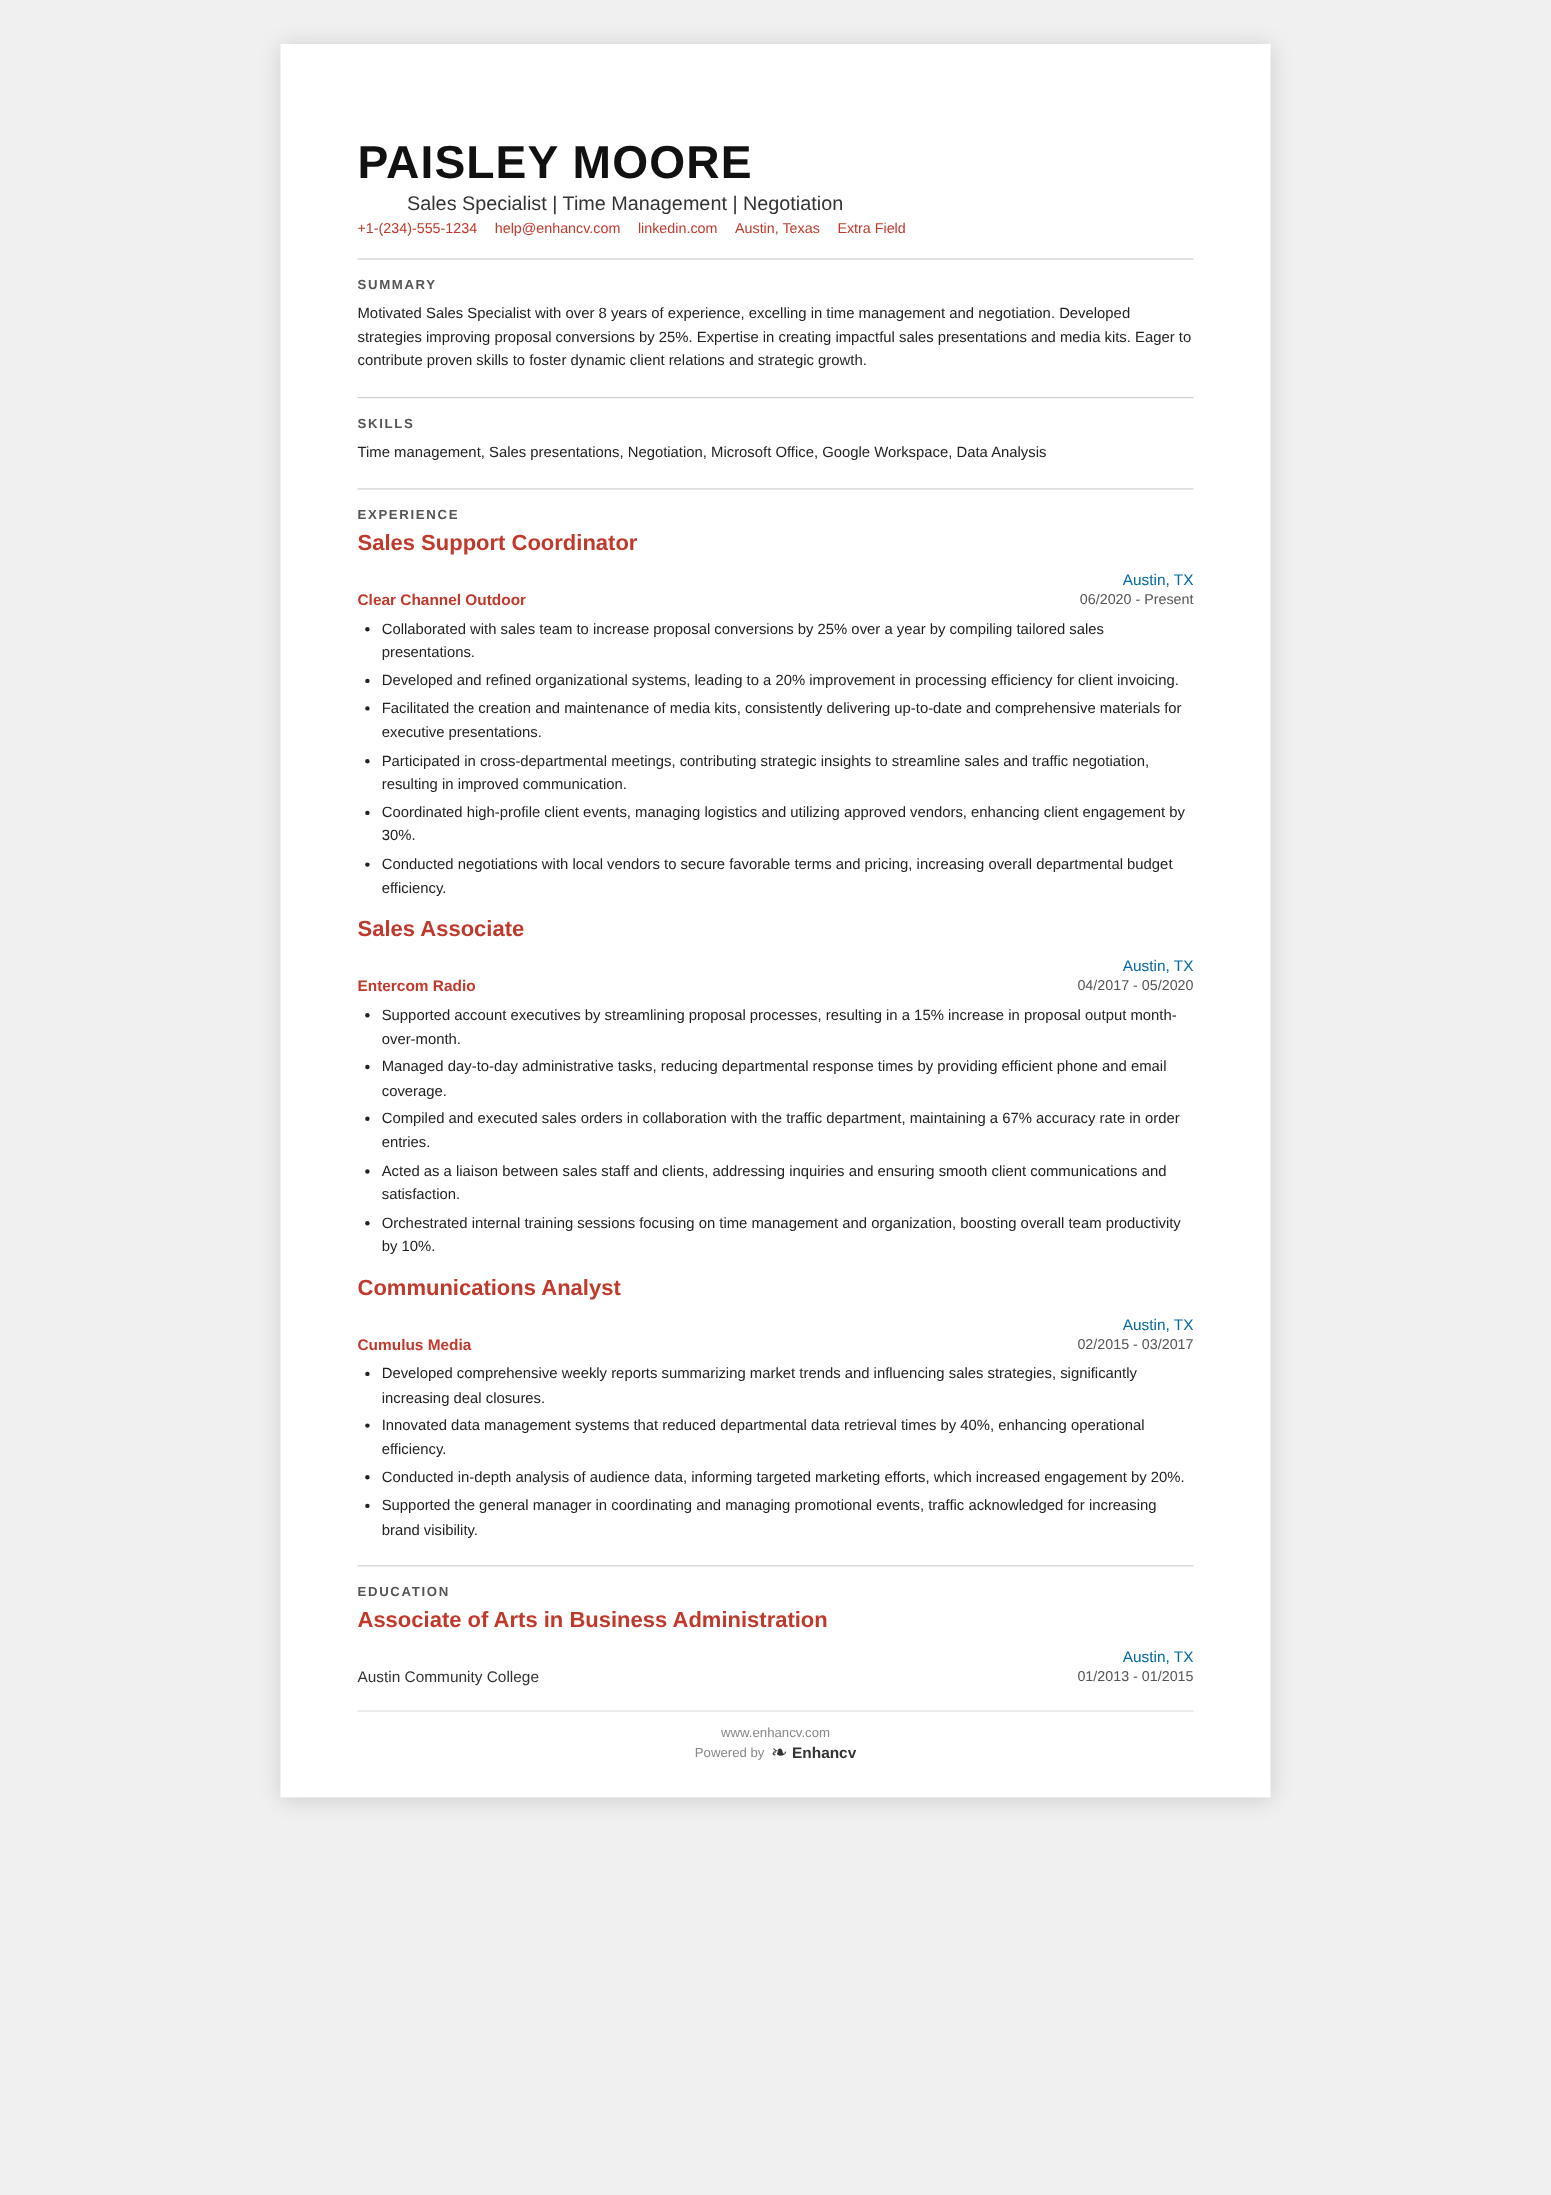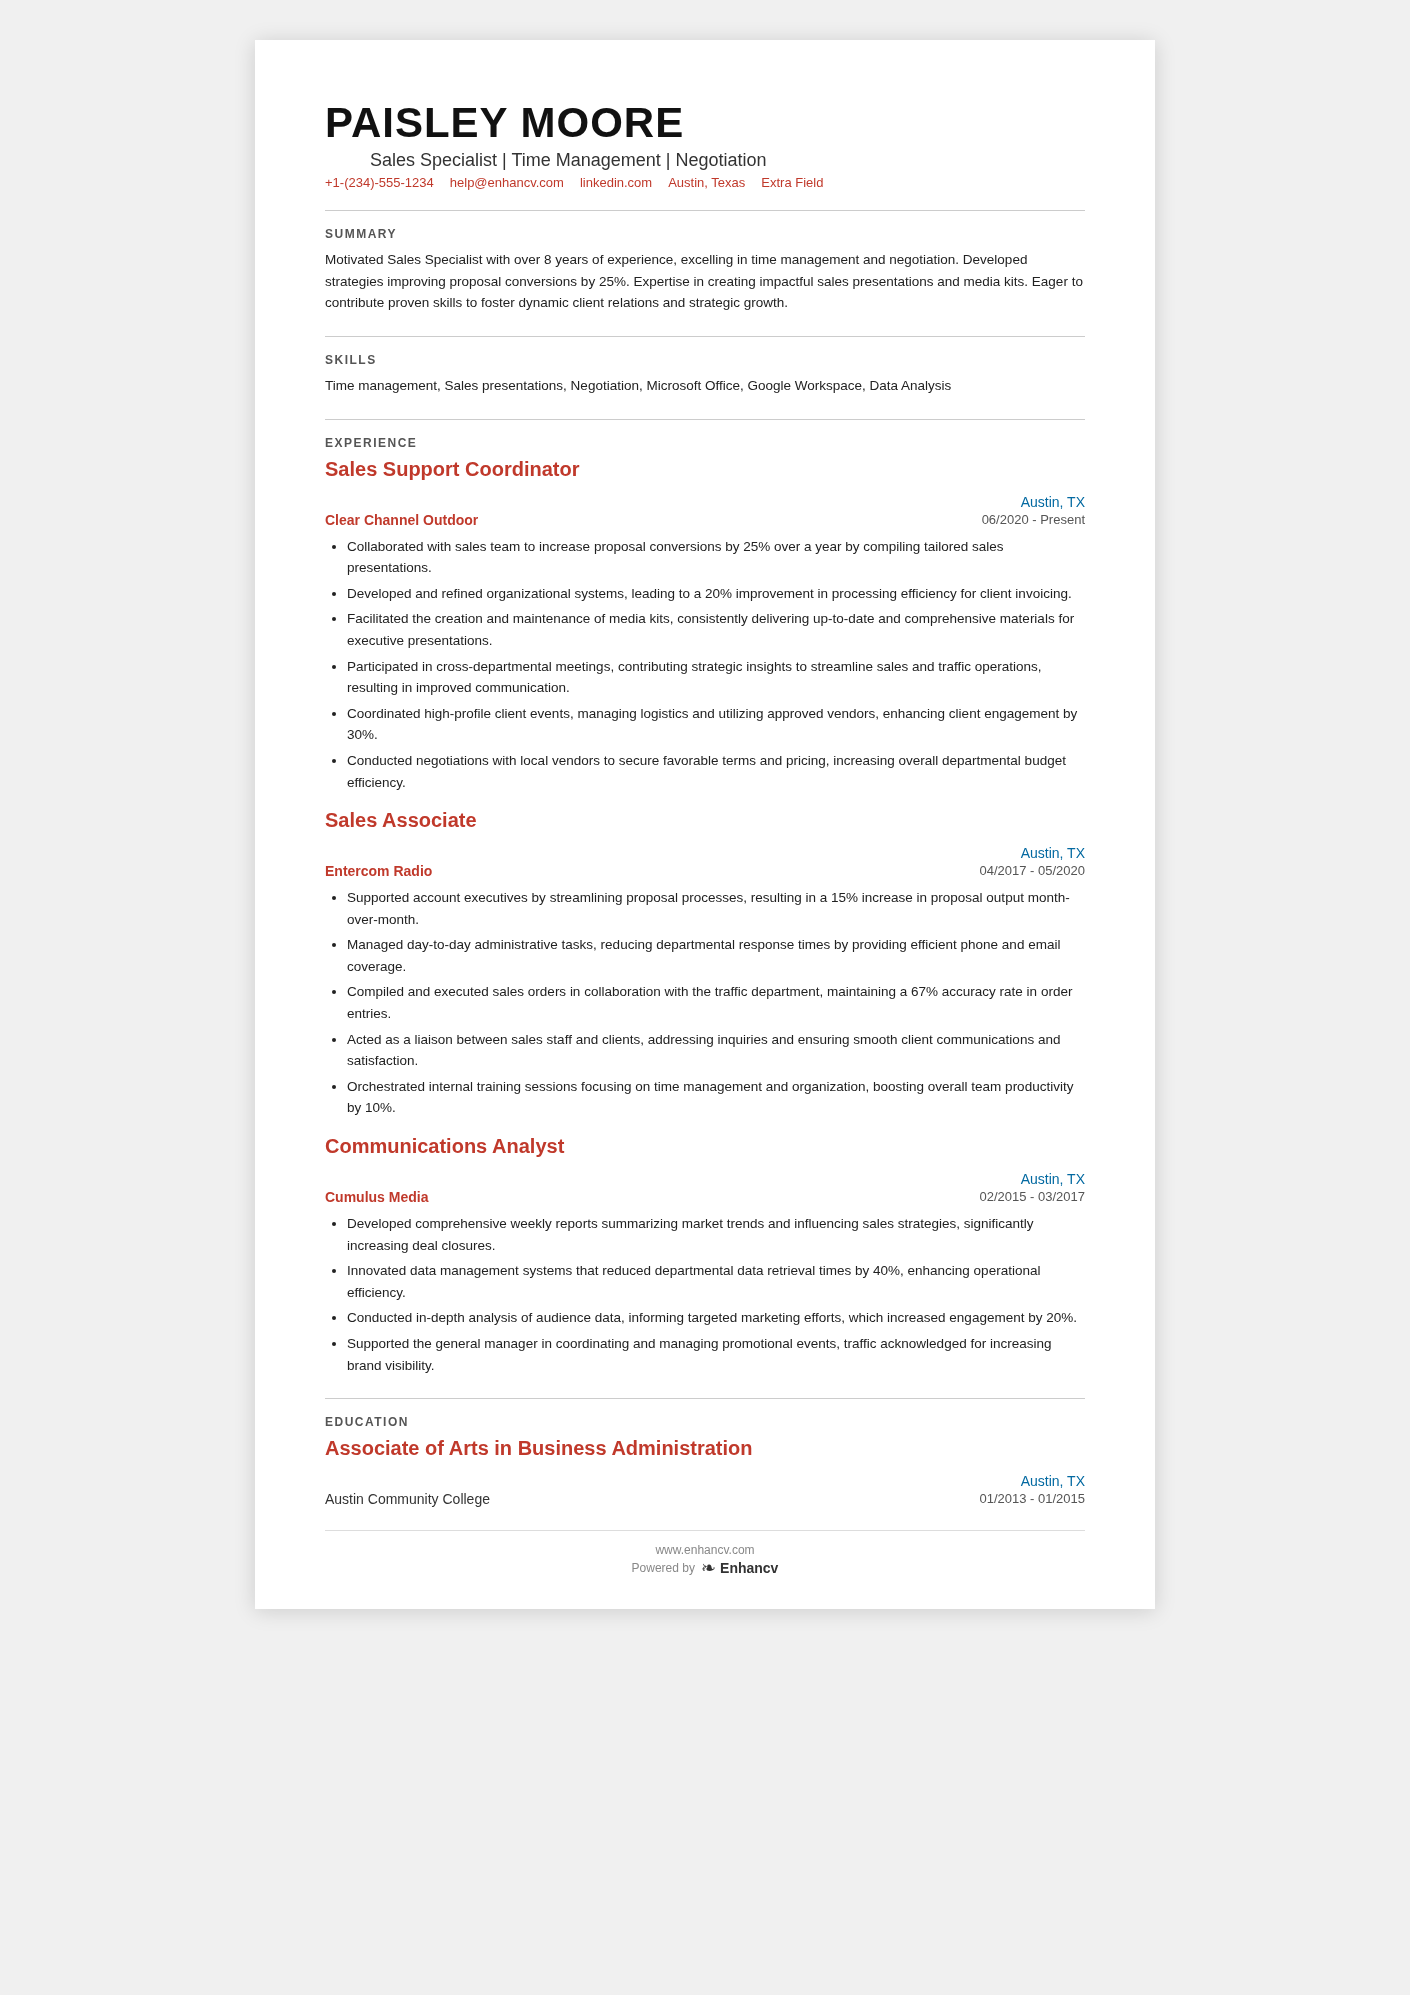"PAISLEY MOORE" .page { padding: 60px 70px 80px 70px -> 85px 70px 80px 70px }
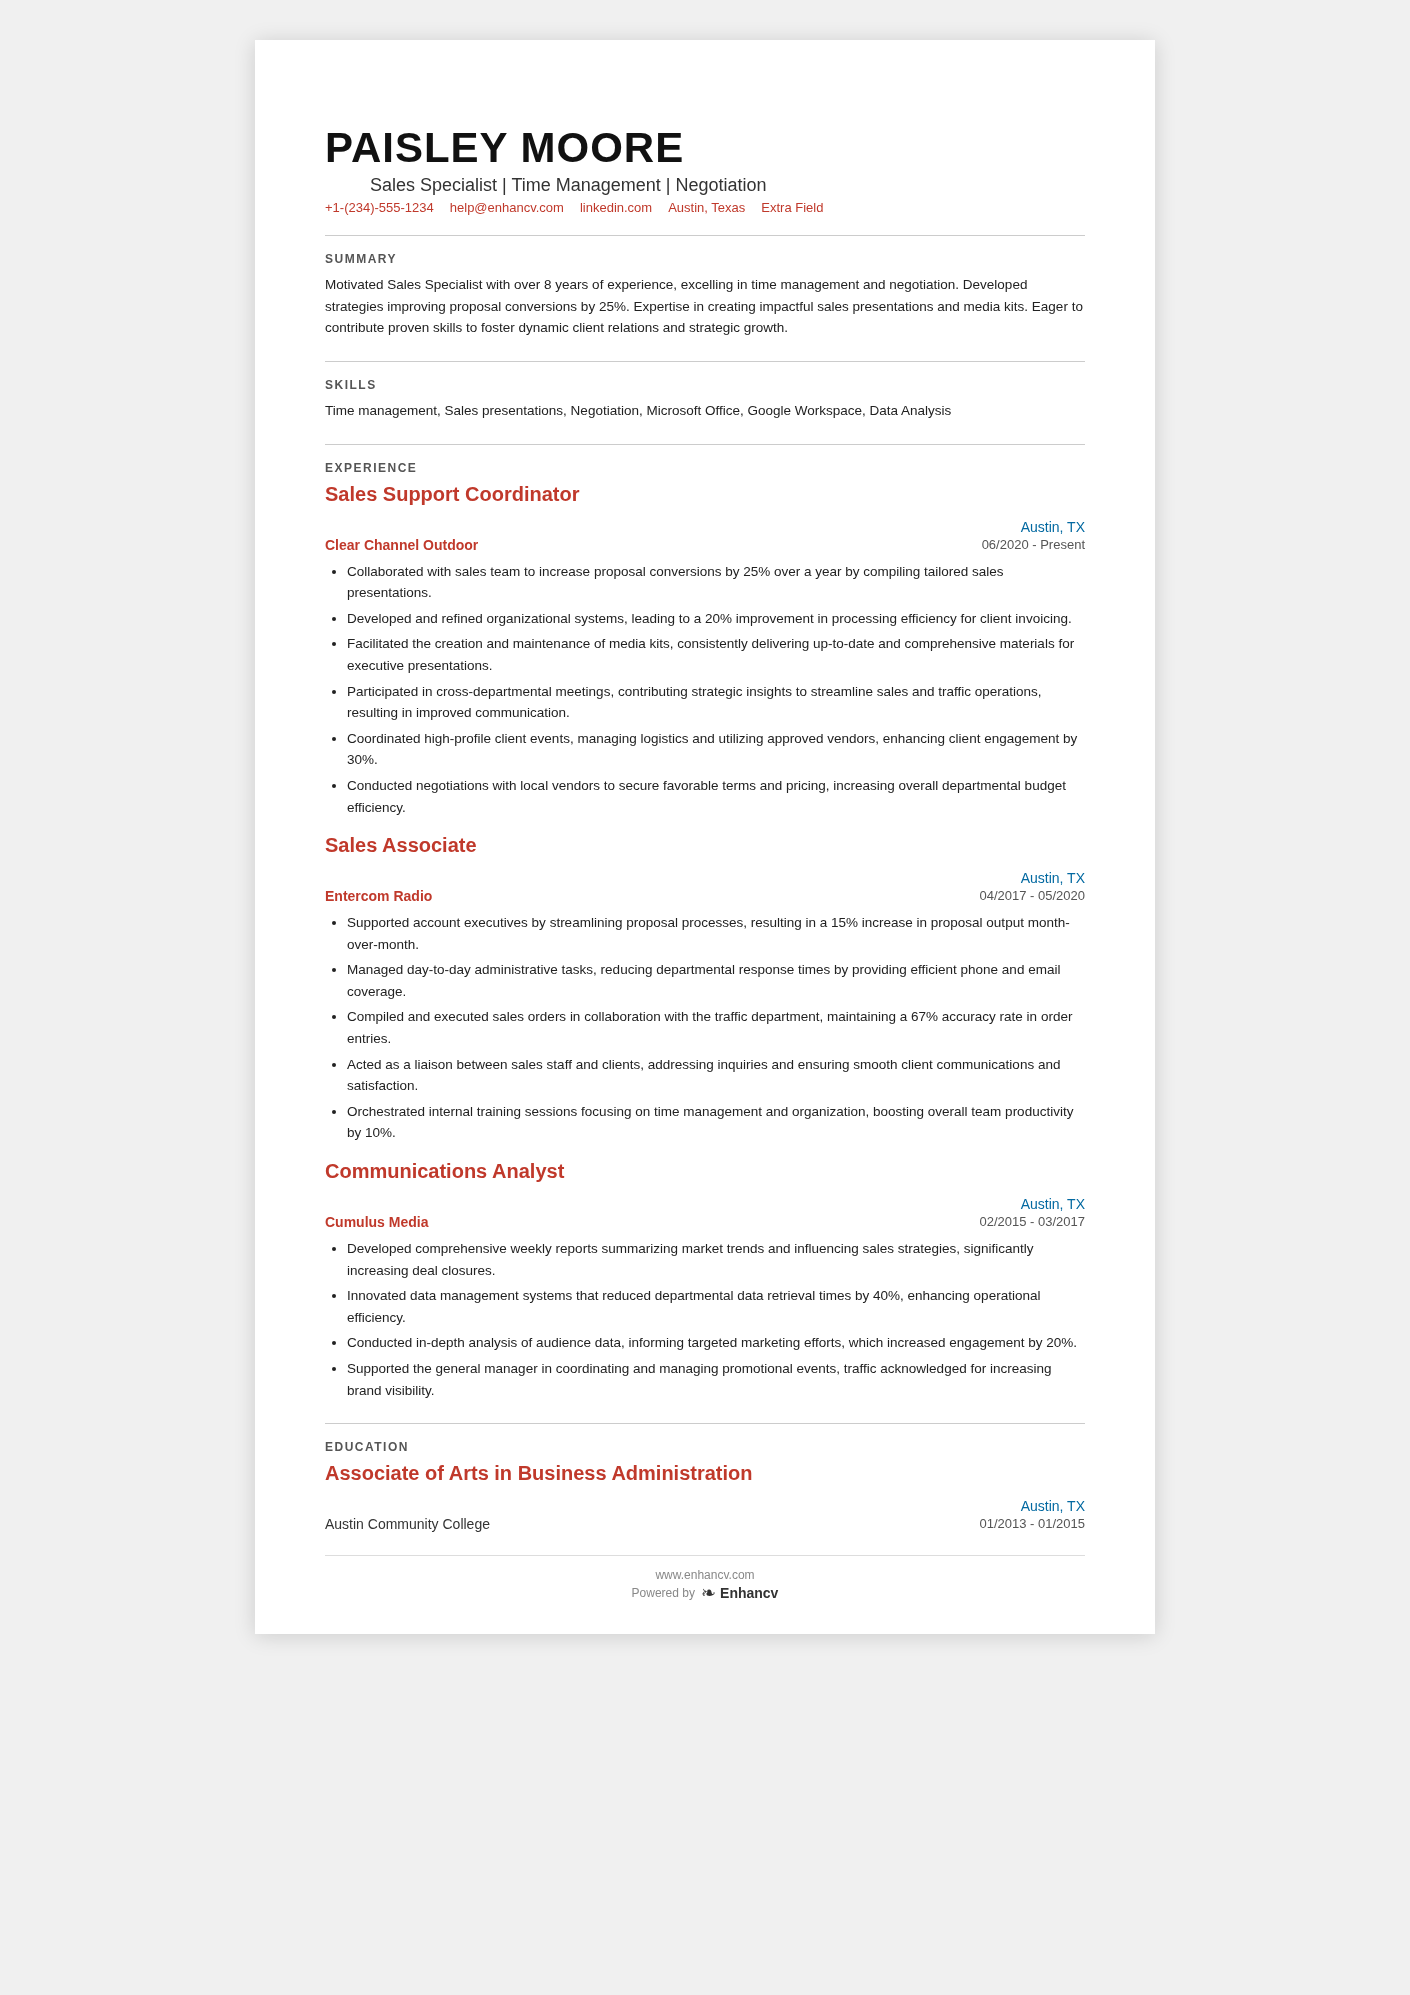"Participated in cross-departmental" li { text: operations -> negotiation }
